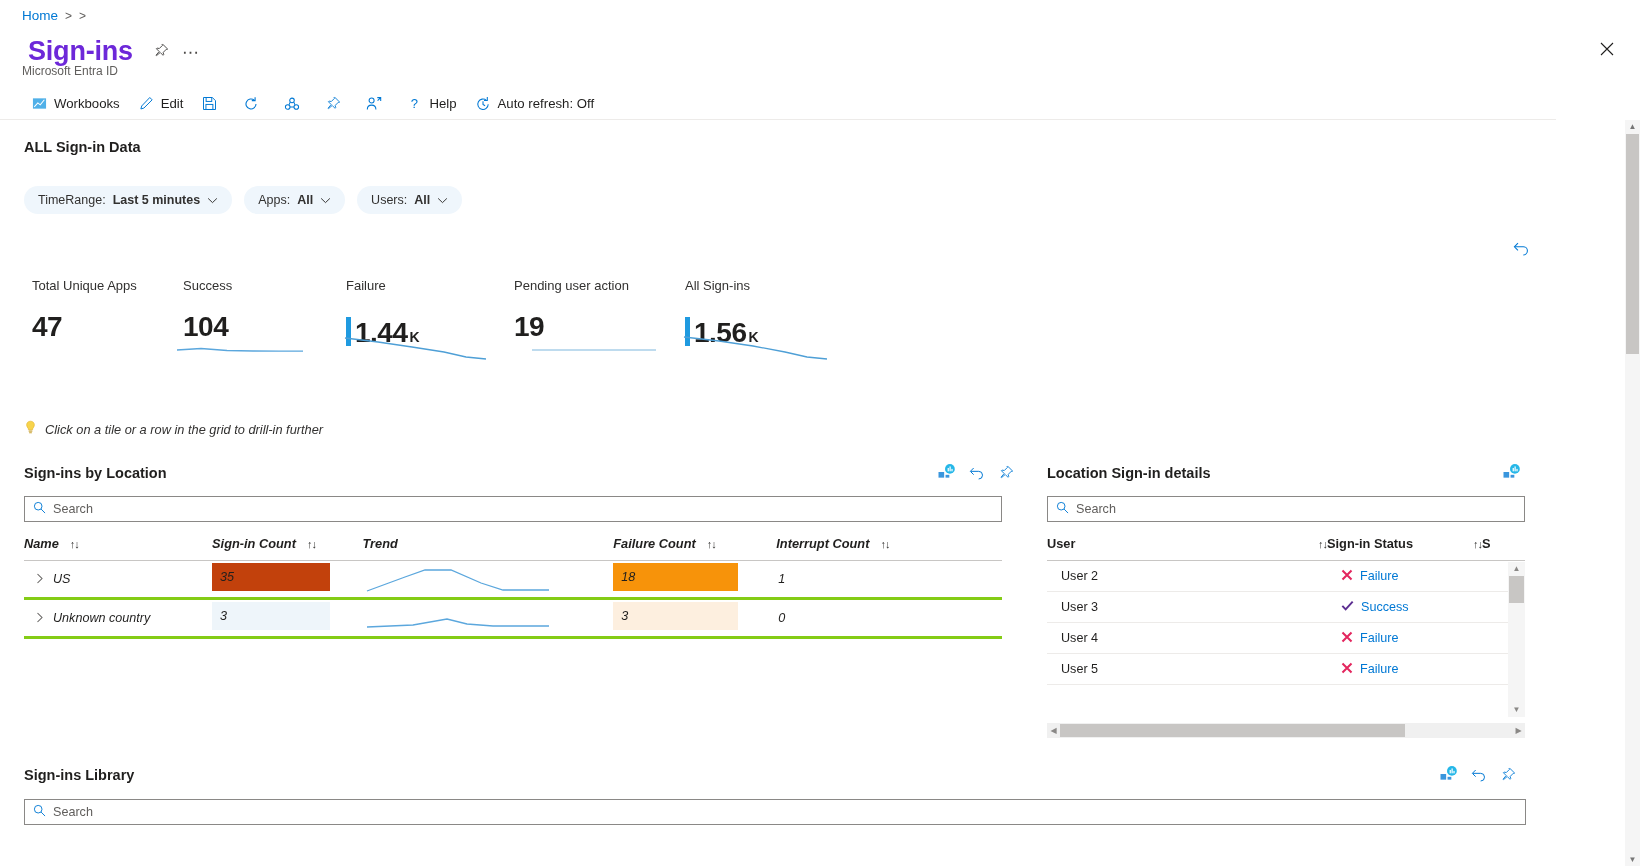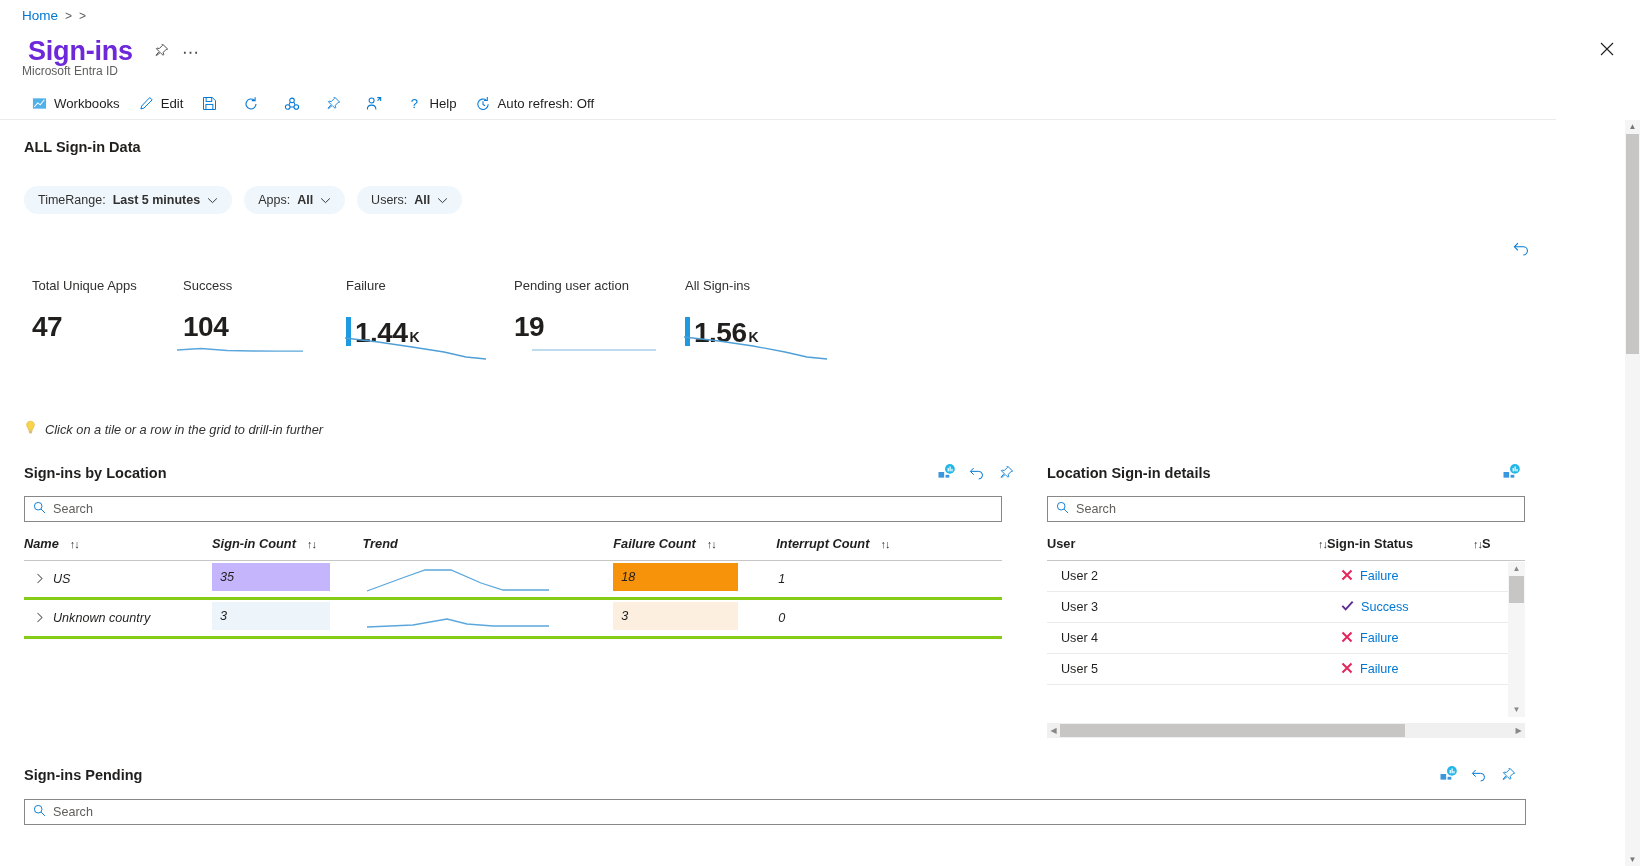"35" div.barfill { background: #c4b5fd -> #c2410c }
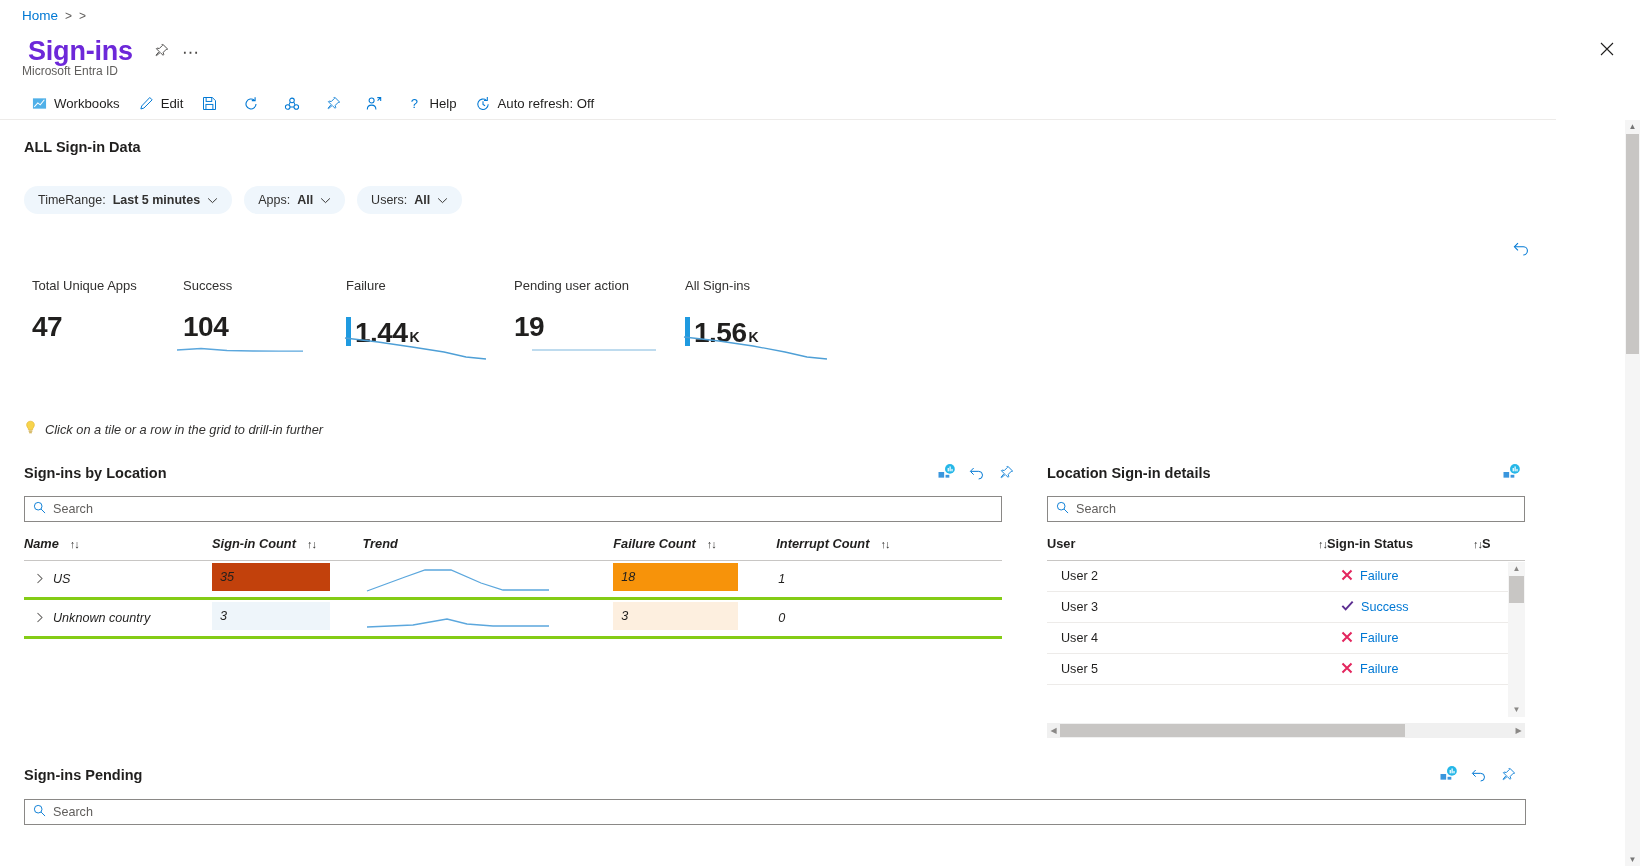"Sign-ins Pending" div.sec-title { text: Pending -> Library }
